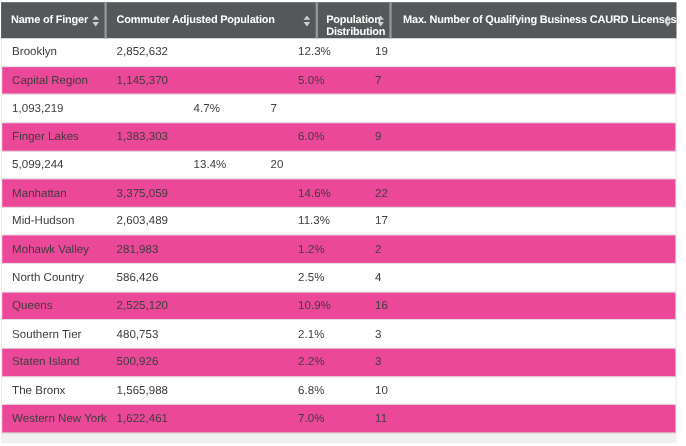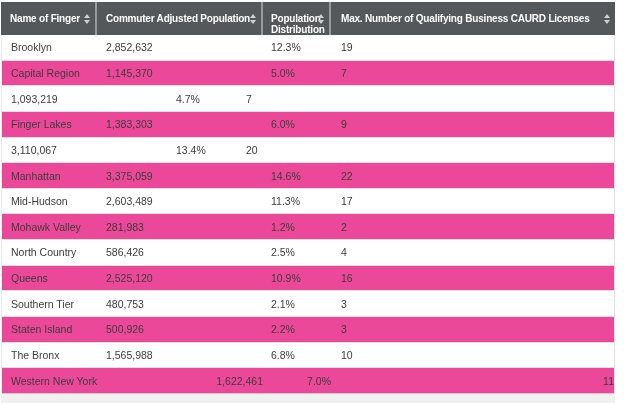"Commuter Adjusted Population" .th.c2 { width: 166px -> 192px }
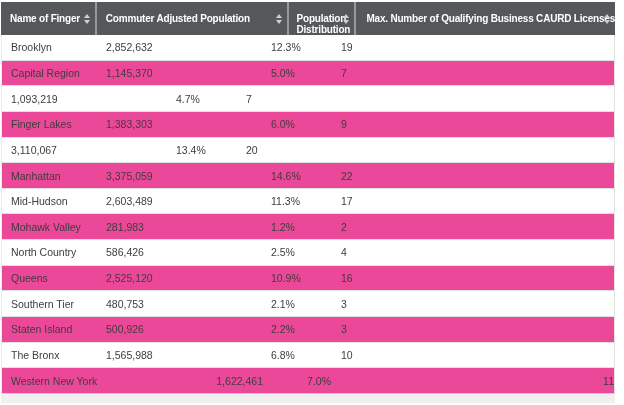"3,110,067" div.td { text: 3,110,067 -> 5,099,244 }
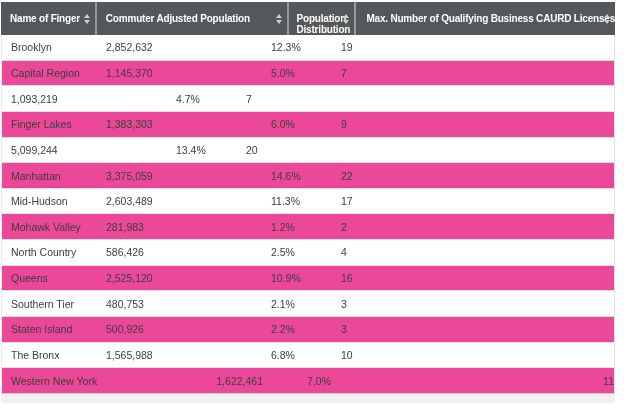"Western New York" .tr:last-child { text-align: right -> none }
